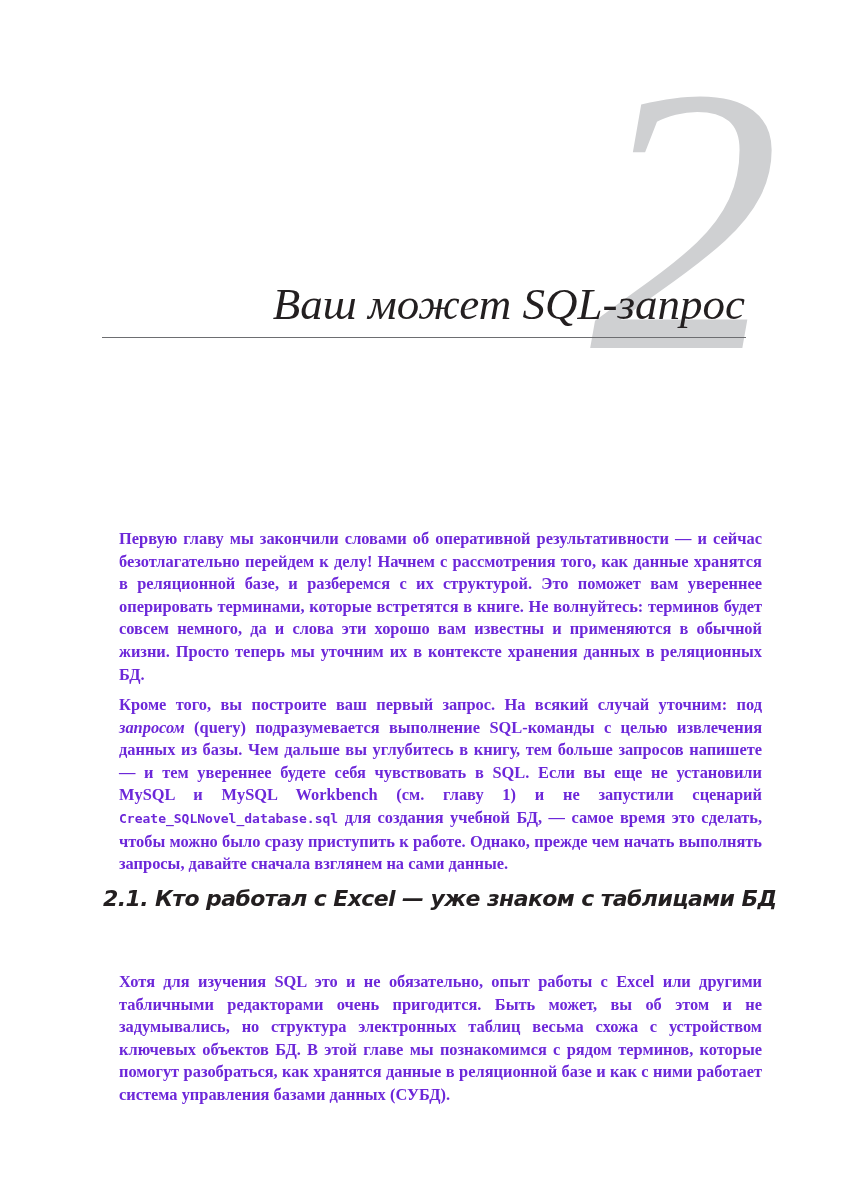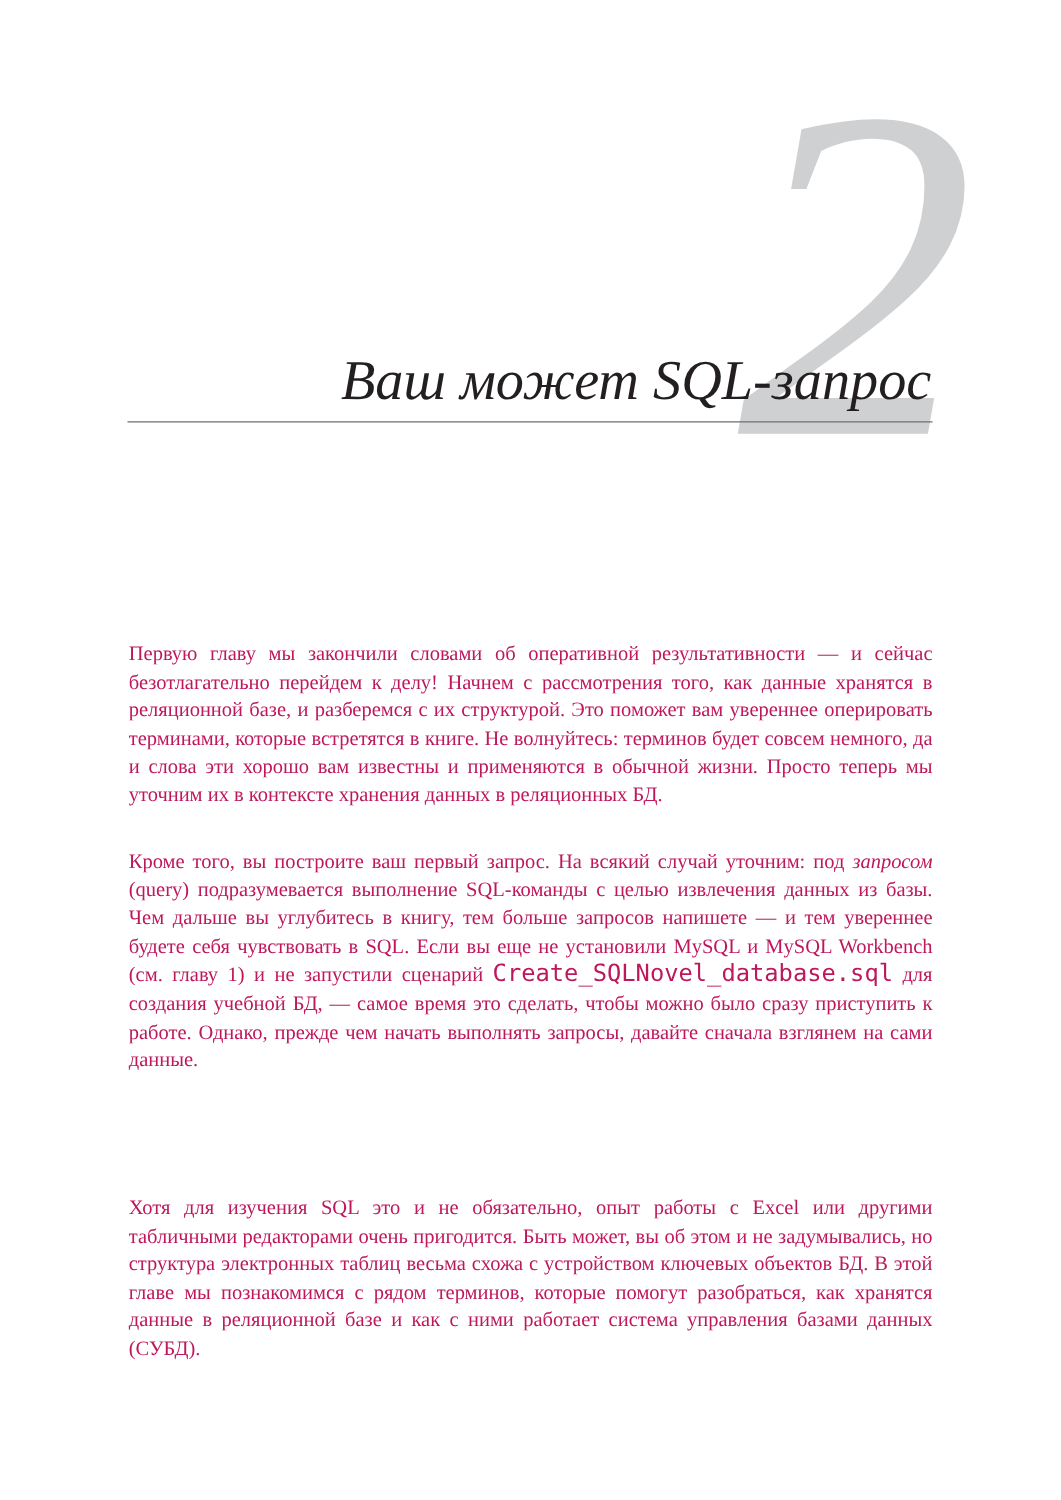"Первую главу мы закончили словами" .body-text { color: #be185d -> #6d28d9; font-weight: none -> bold; margin: 0 -> 16px }
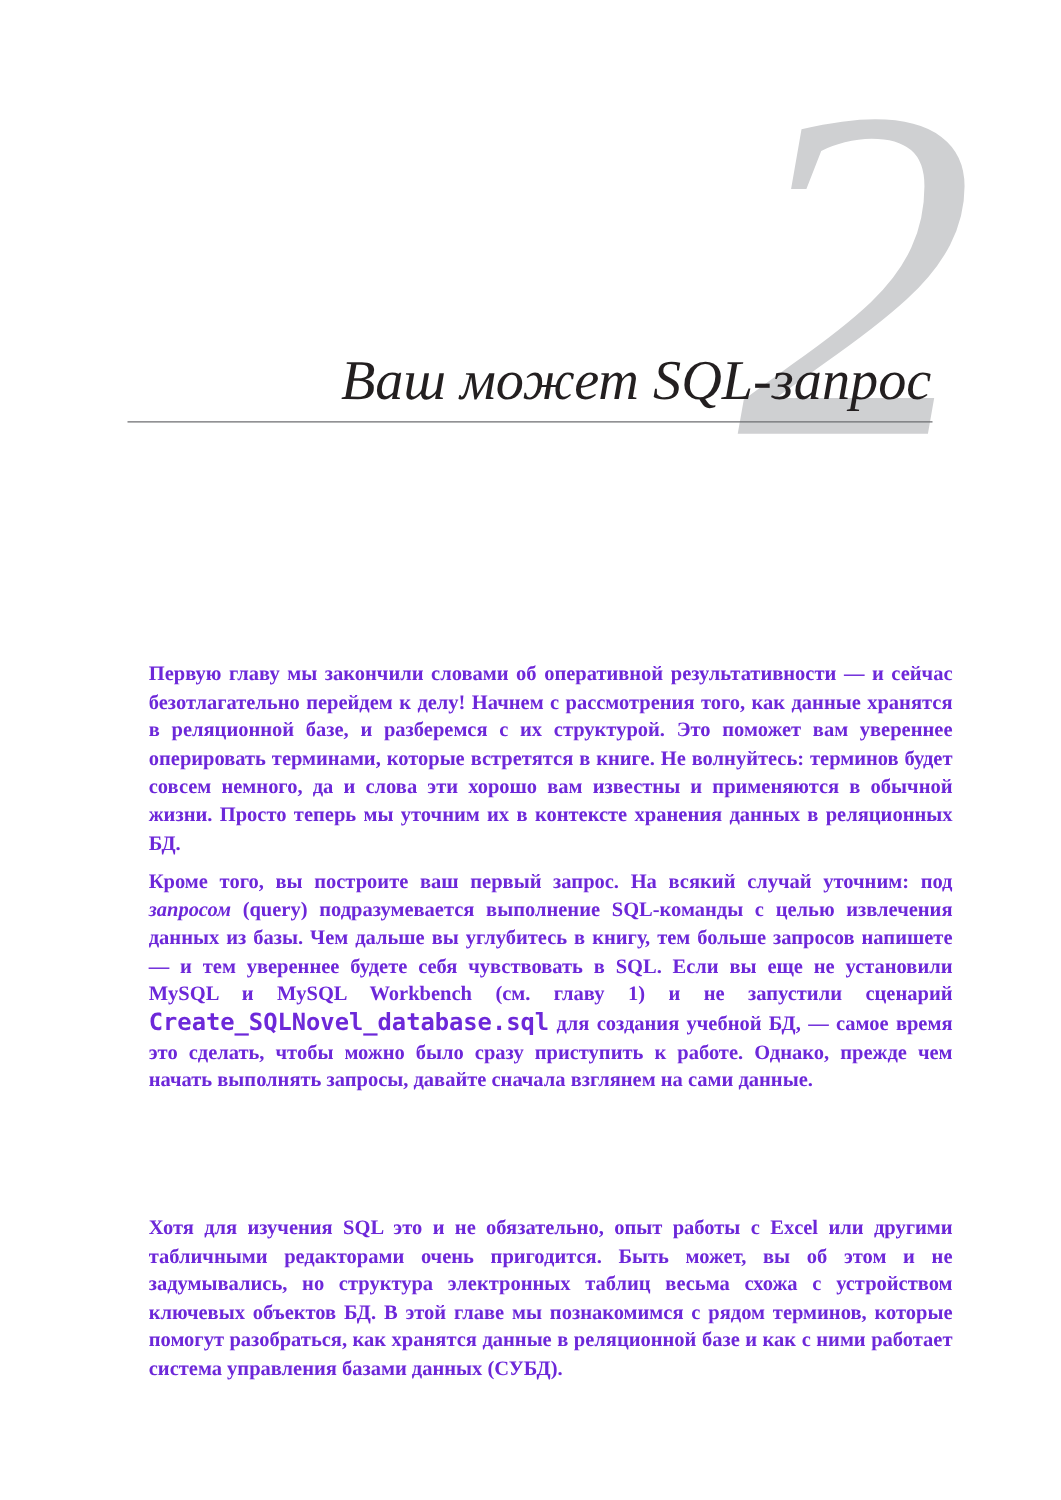"Create_SQLNovel_database.sql" .code { font-size: 19px -> 13px }
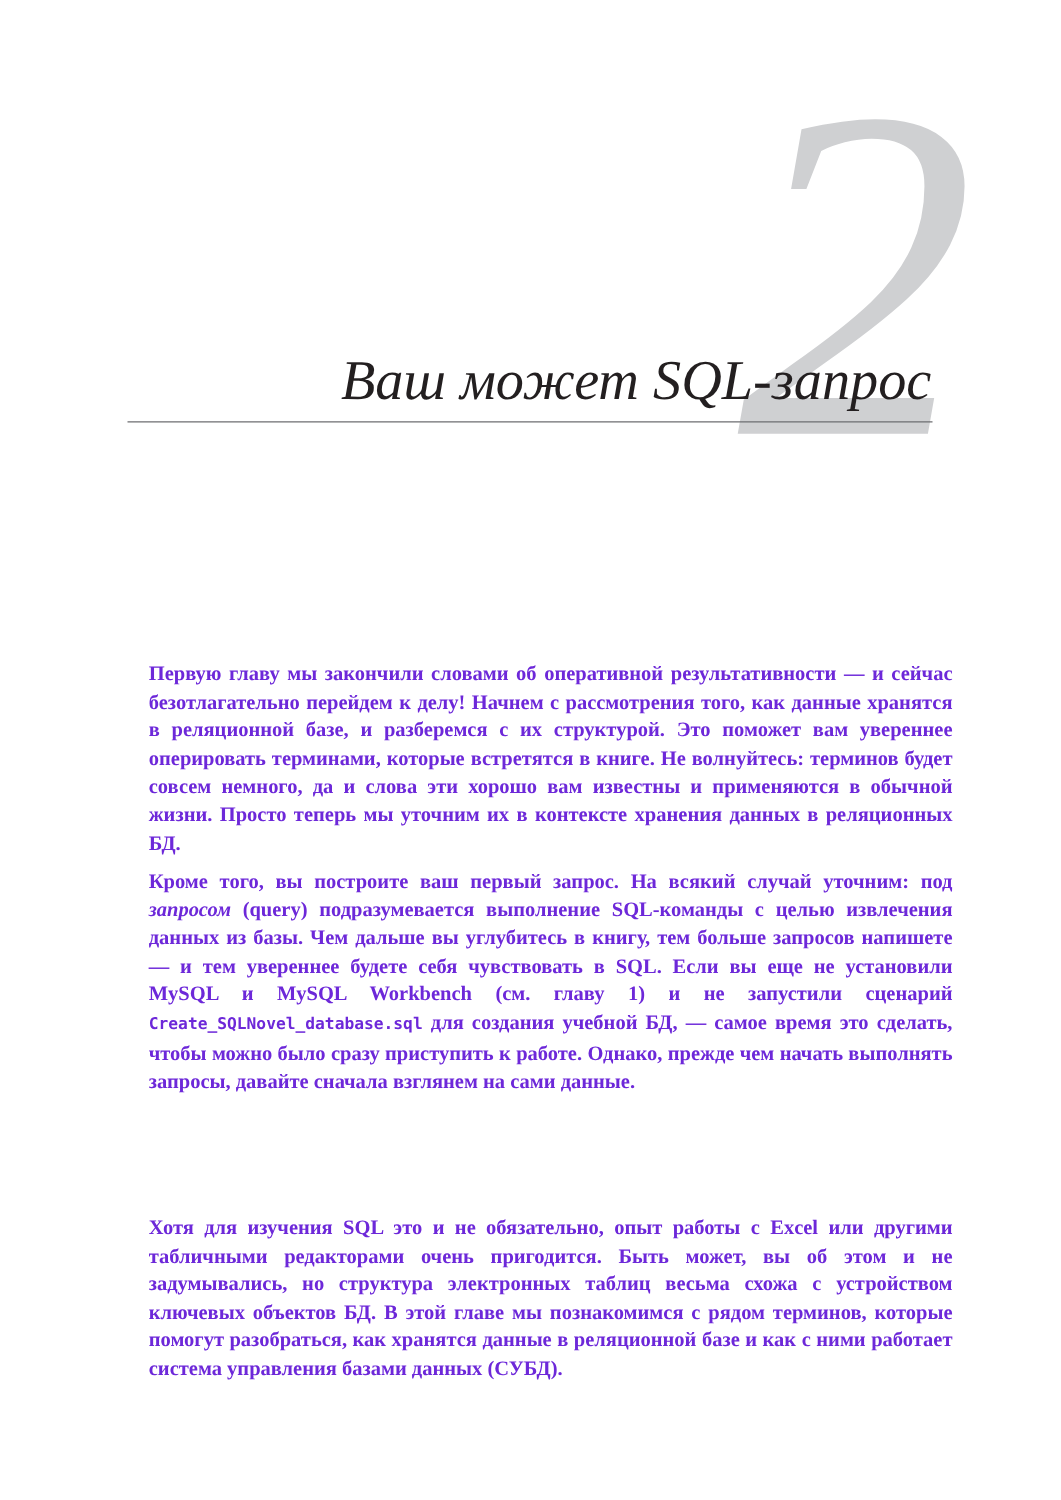"2.1. Кто работал с Excel" h2.section-heading { html: none -> <h2>2.1. Кто работал с Excel — уже знаком с таблицами БД</h2> }
